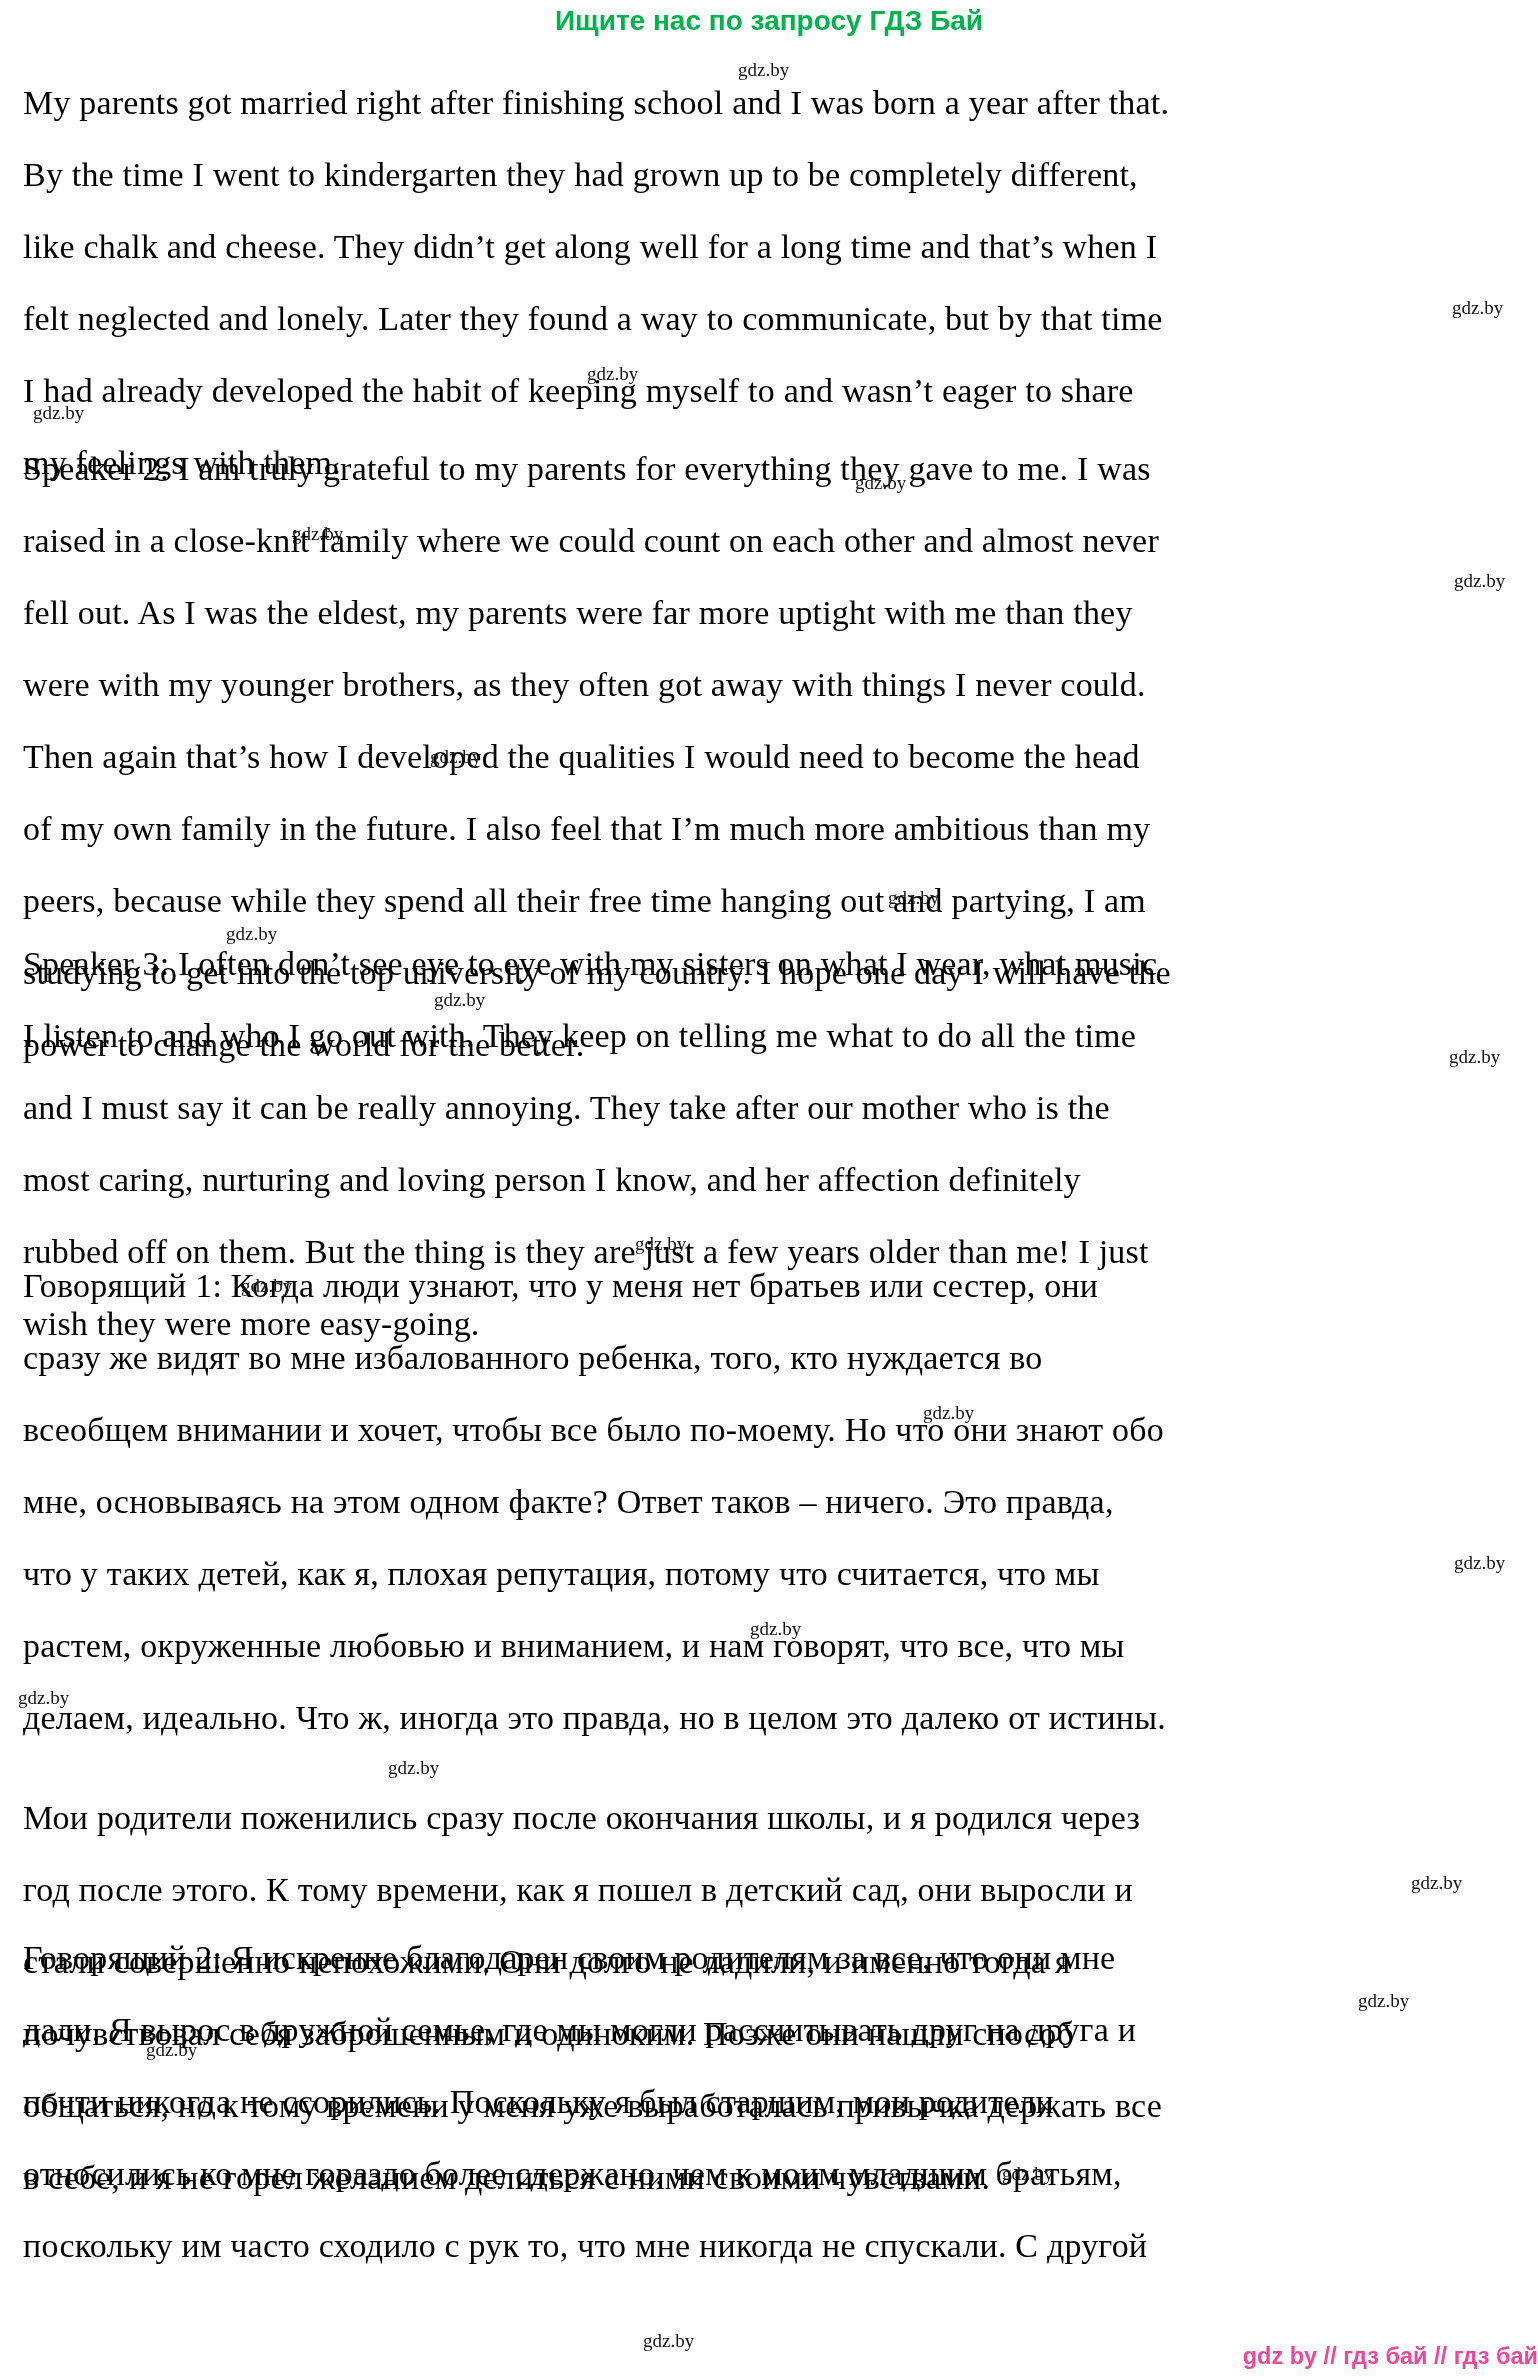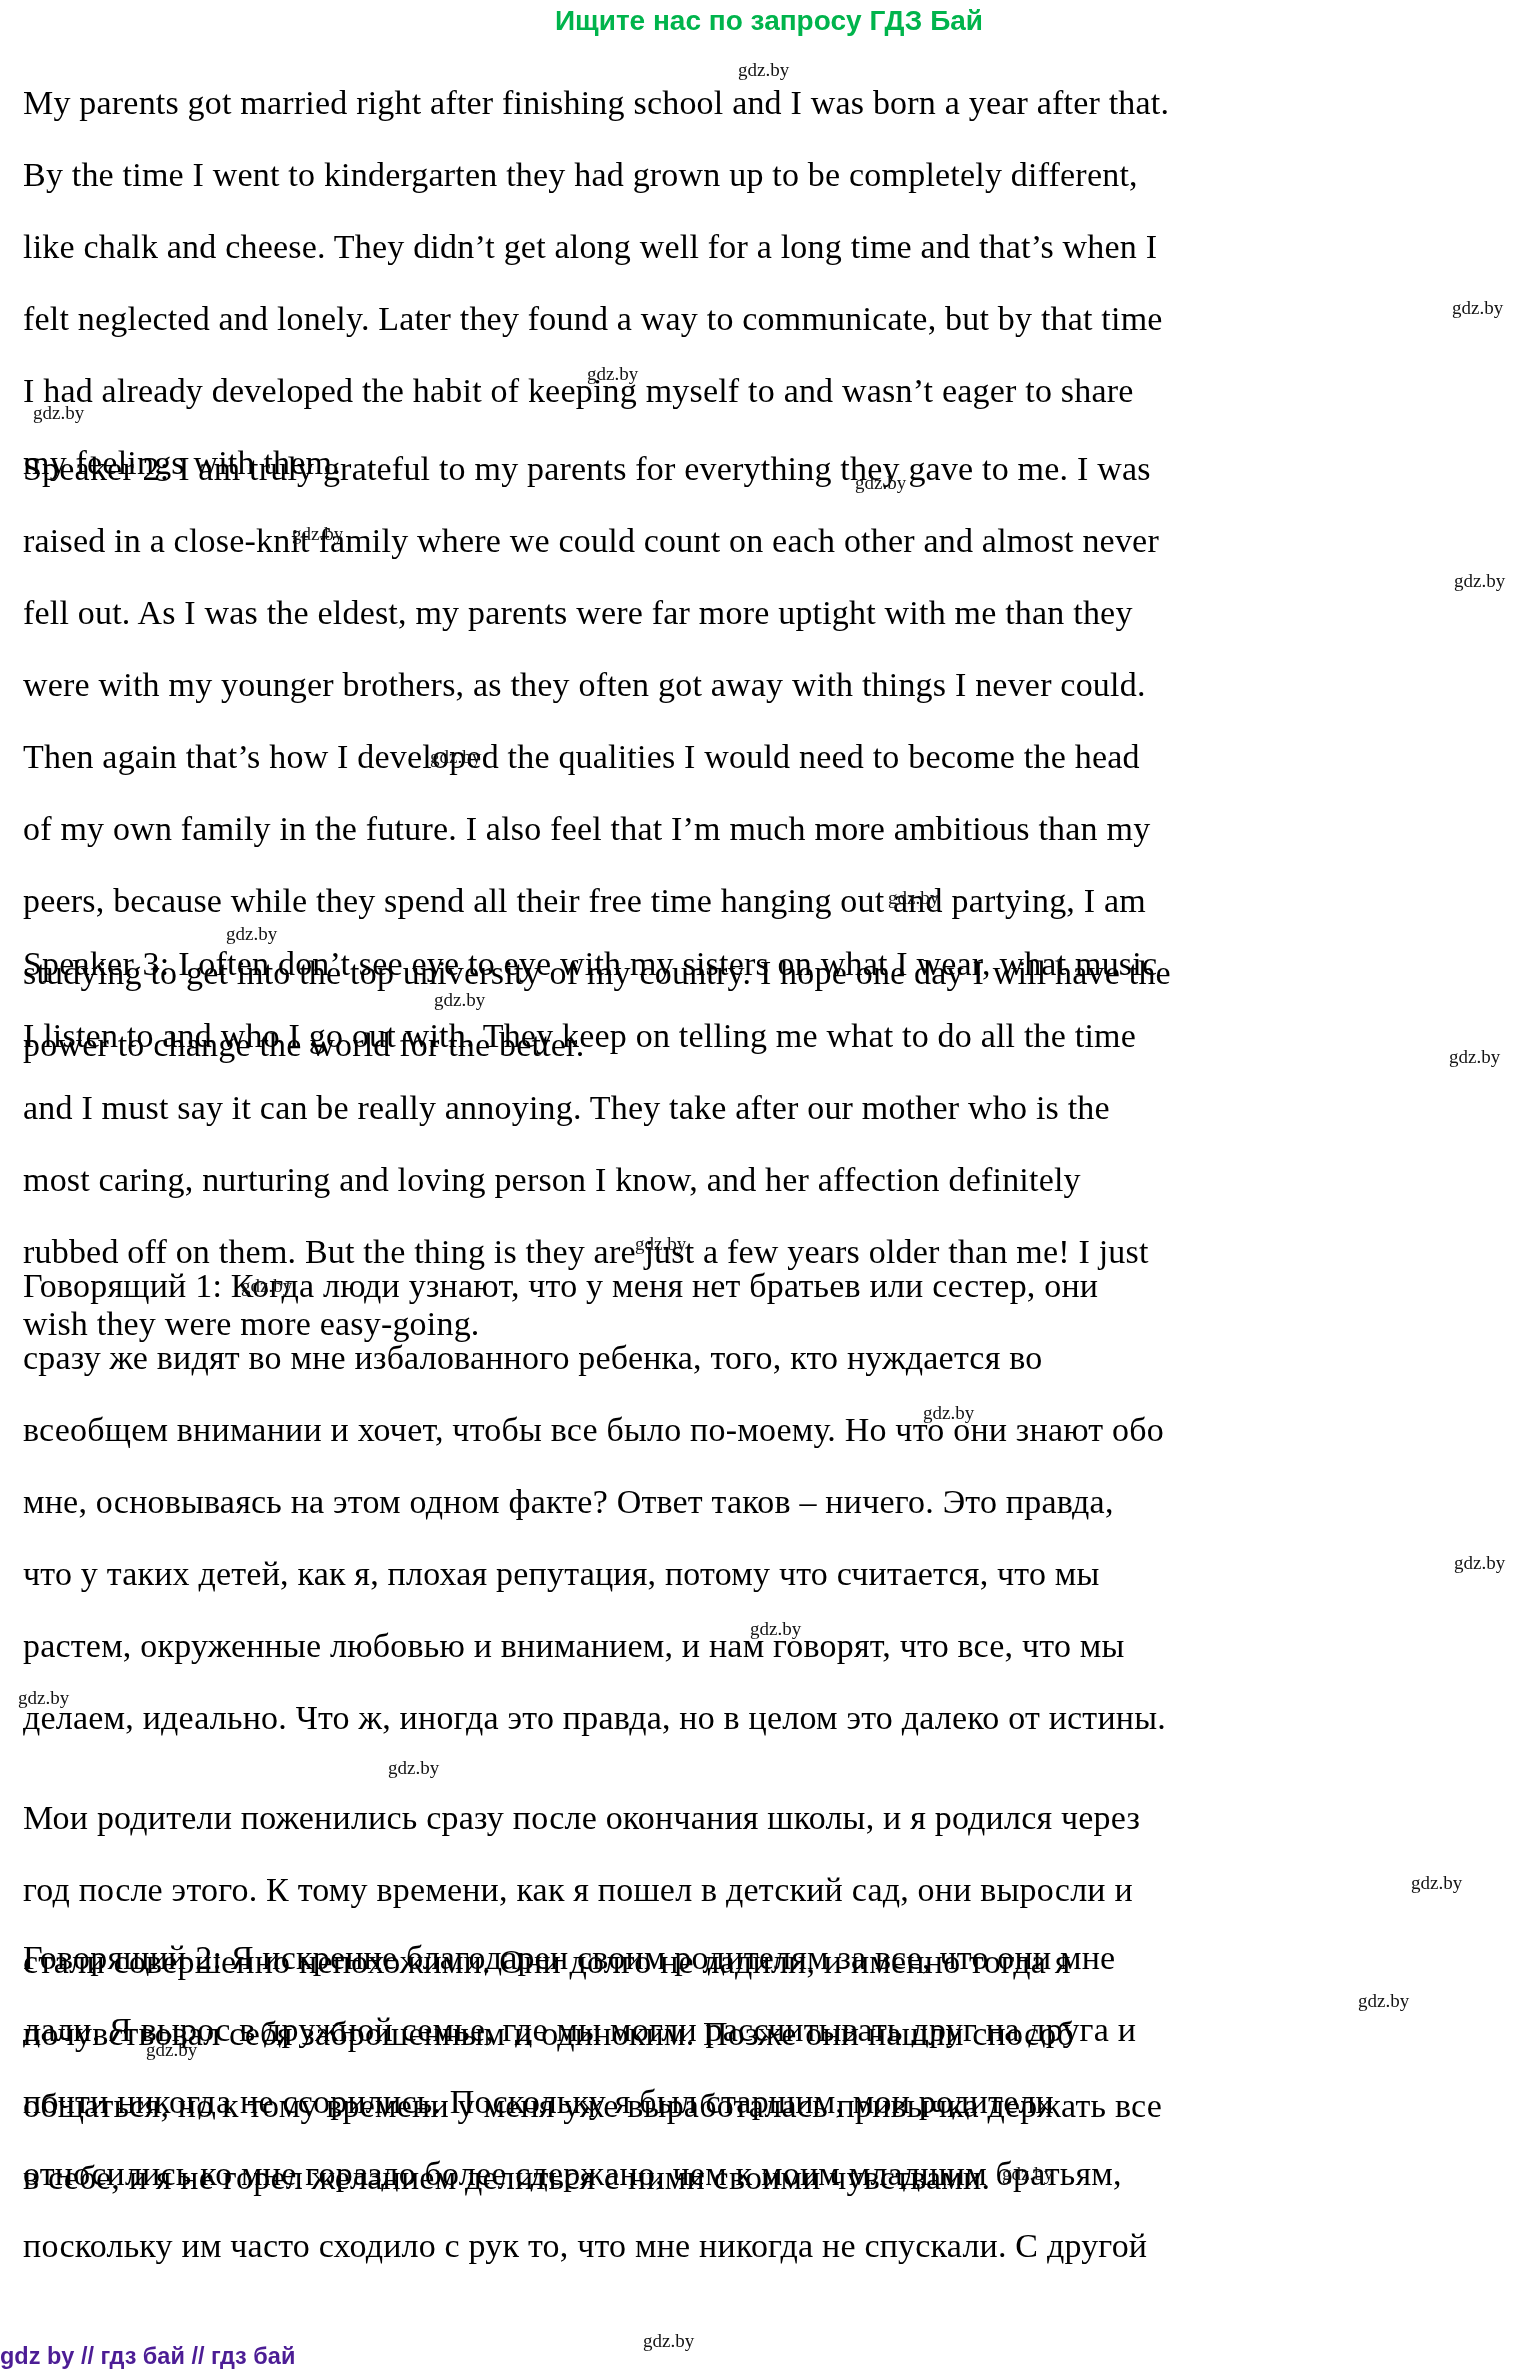"gdz by // гдз бай" .footer-line { color: #4c1d95 -> #ec4899; text-align: left -> right }
